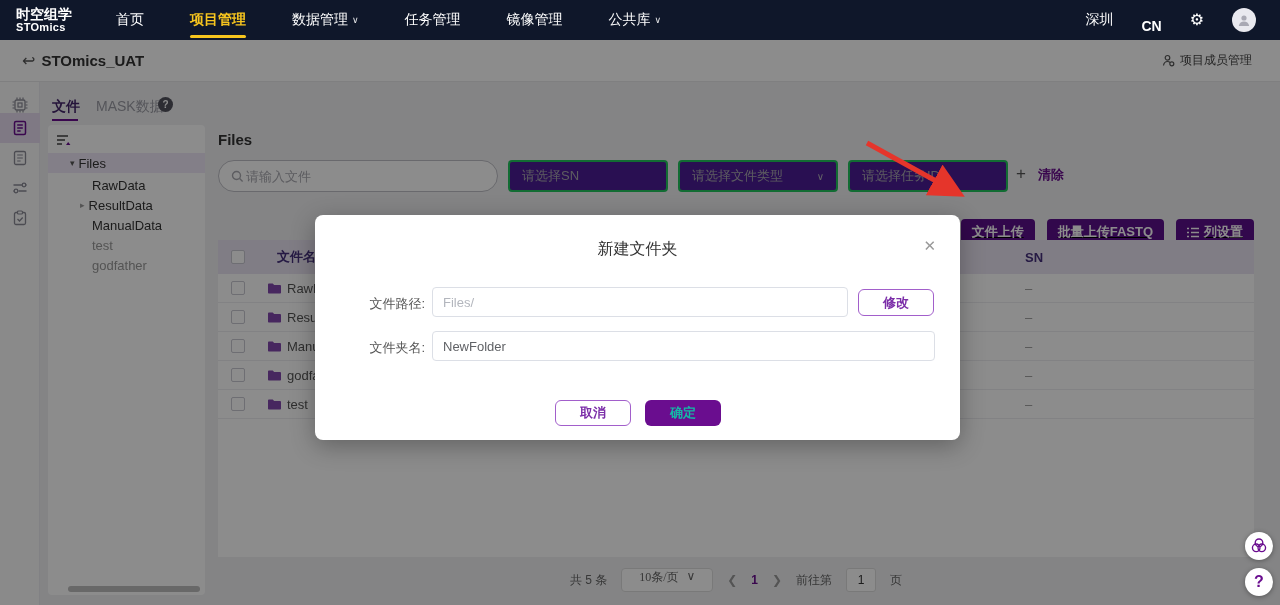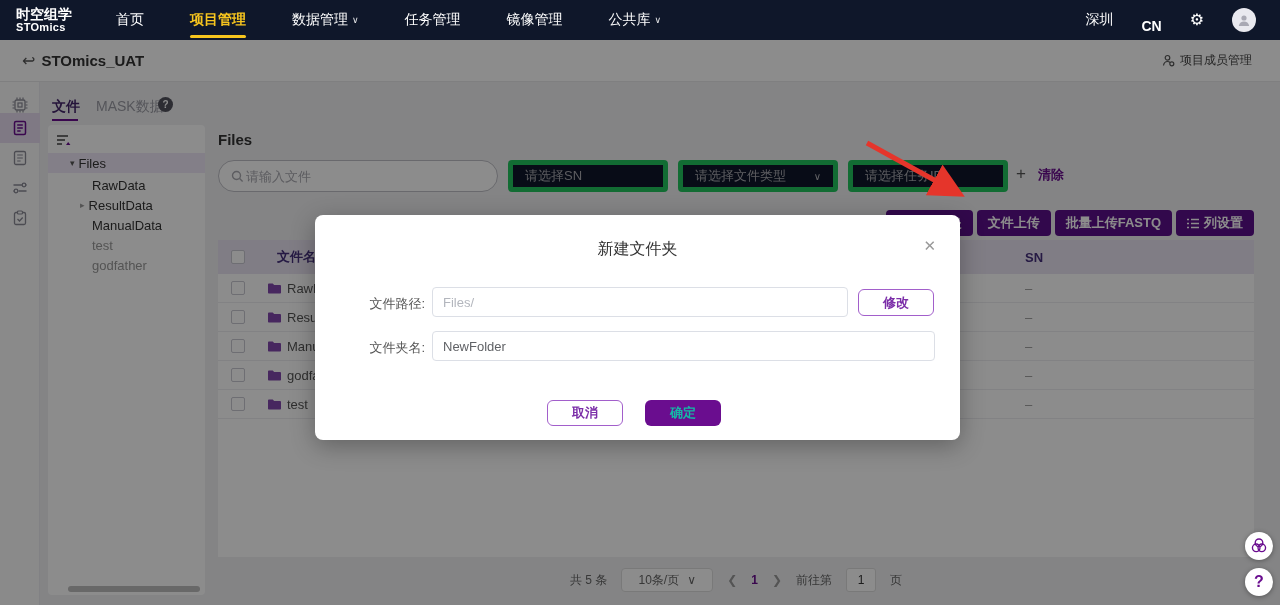"请选择SN" .sel { background: #0f172a -> #4c1d95; border: 5px solid #22c55e -> 2px solid #22c55e }
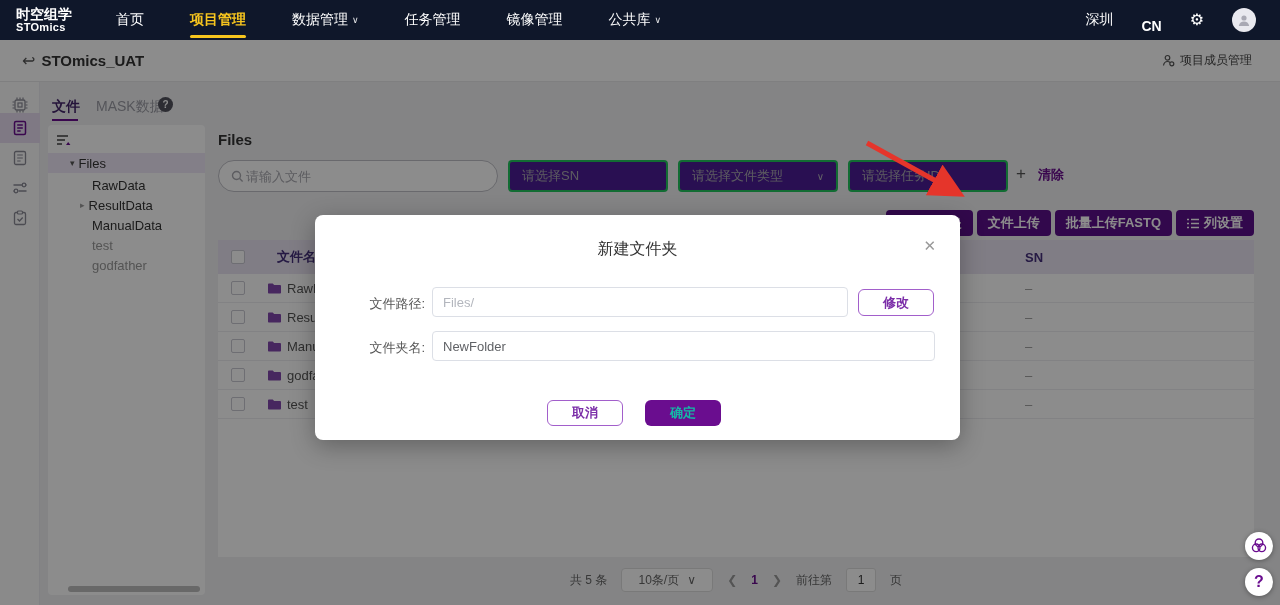"文件上传" .actions { gap: 4px -> 12px; text-decoration: none -> underline; top: 210px -> 219px }
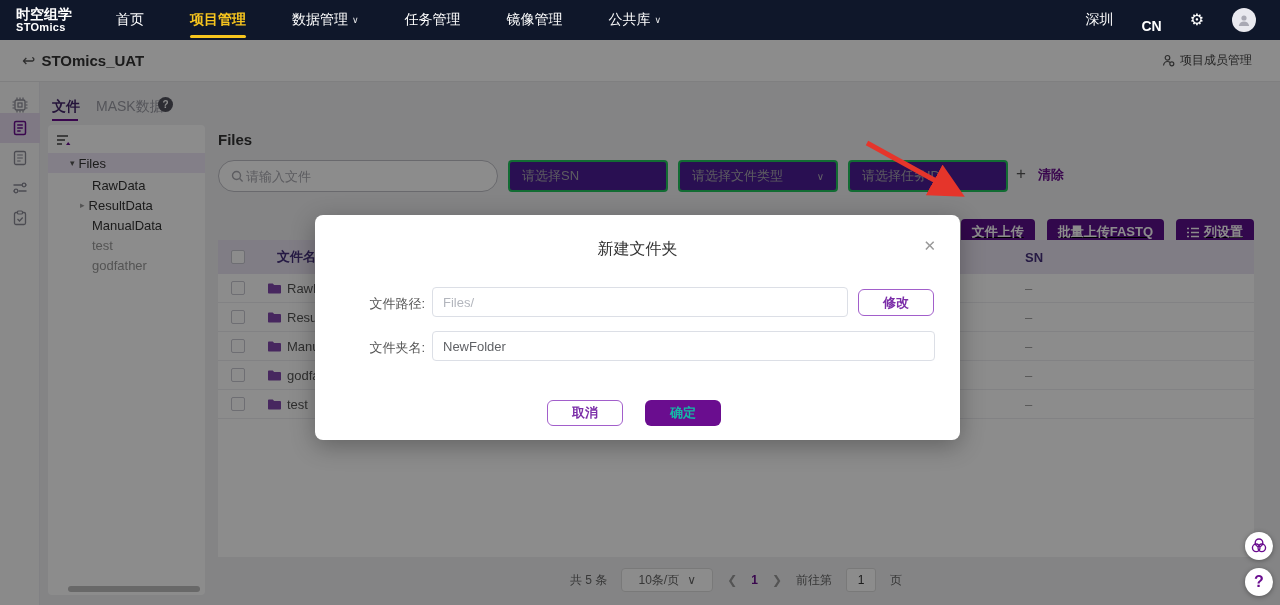"取消" .m-cancel { left: 232px -> 240px }
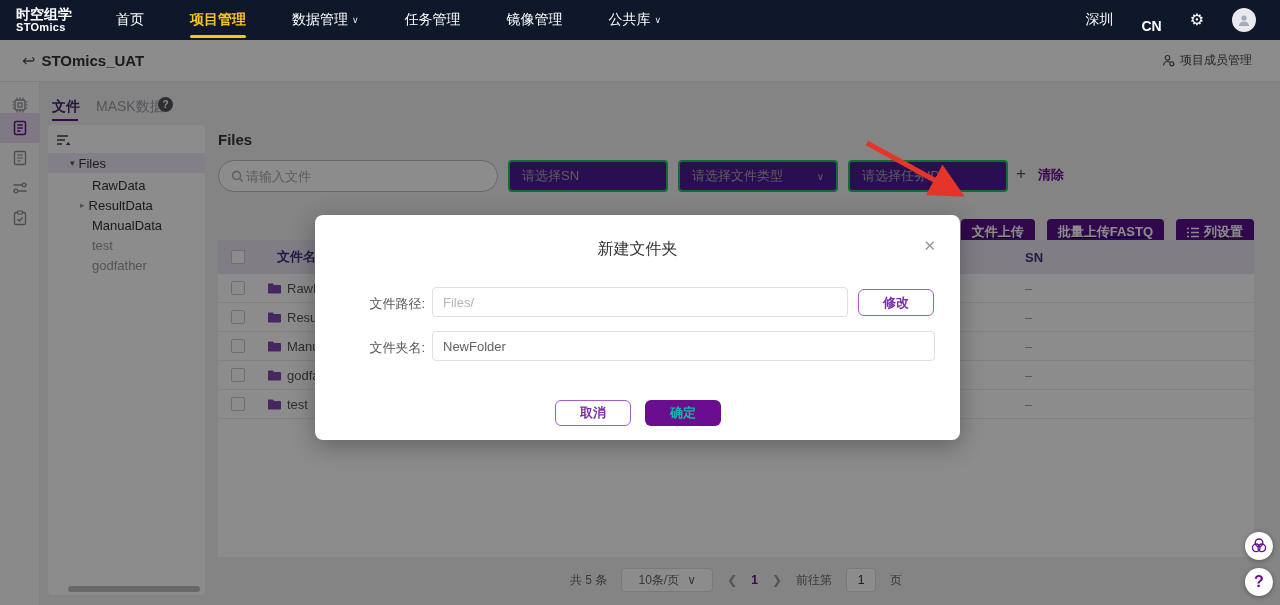"10条/页" .page-size { align-items: center -> flex-start; font-family: none -> Liberation Serif, serif }
